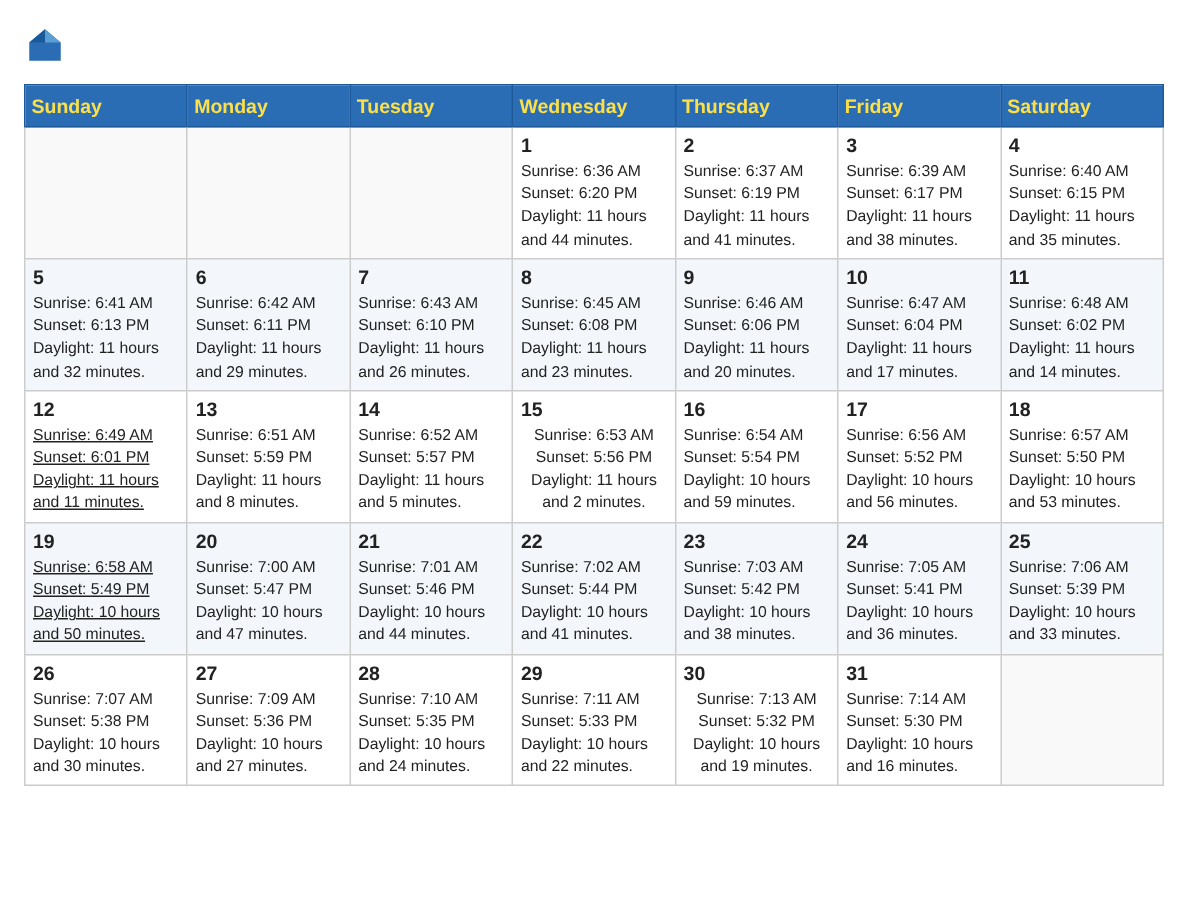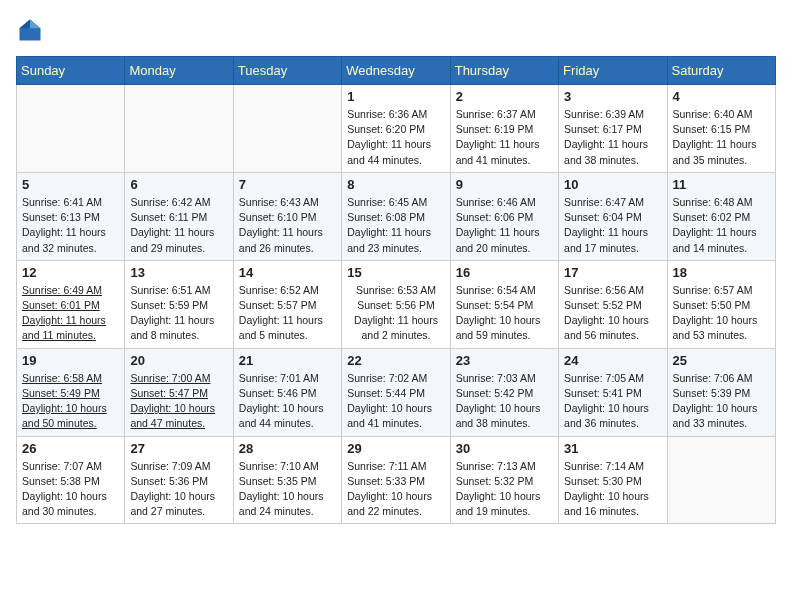"Sunday" .calendar th { color: #fef9c3 -> #fde047; font-weight: normal -> bold }
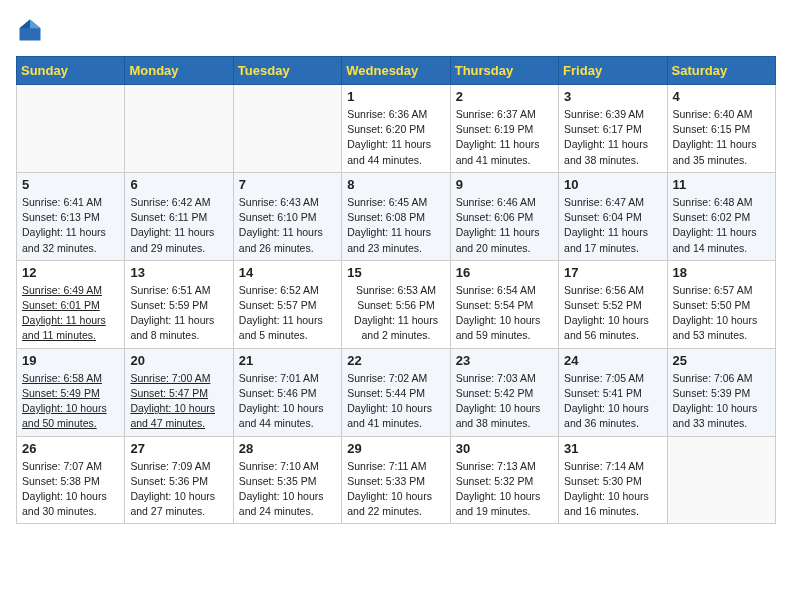"Sunrise: 7:00 AM" div.day-info { text-decoration: underline -> none }
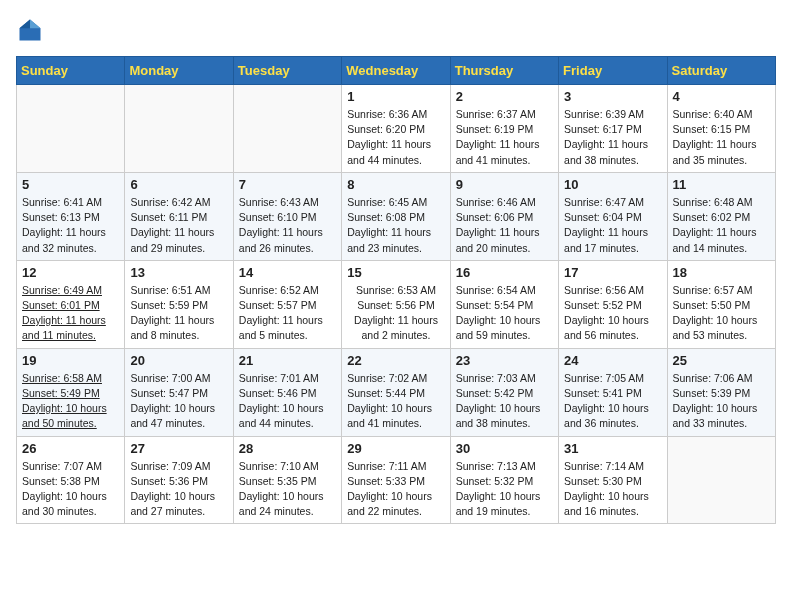"Sunrise: 7:13 AM" div.day-info { text-align: none -> center }
